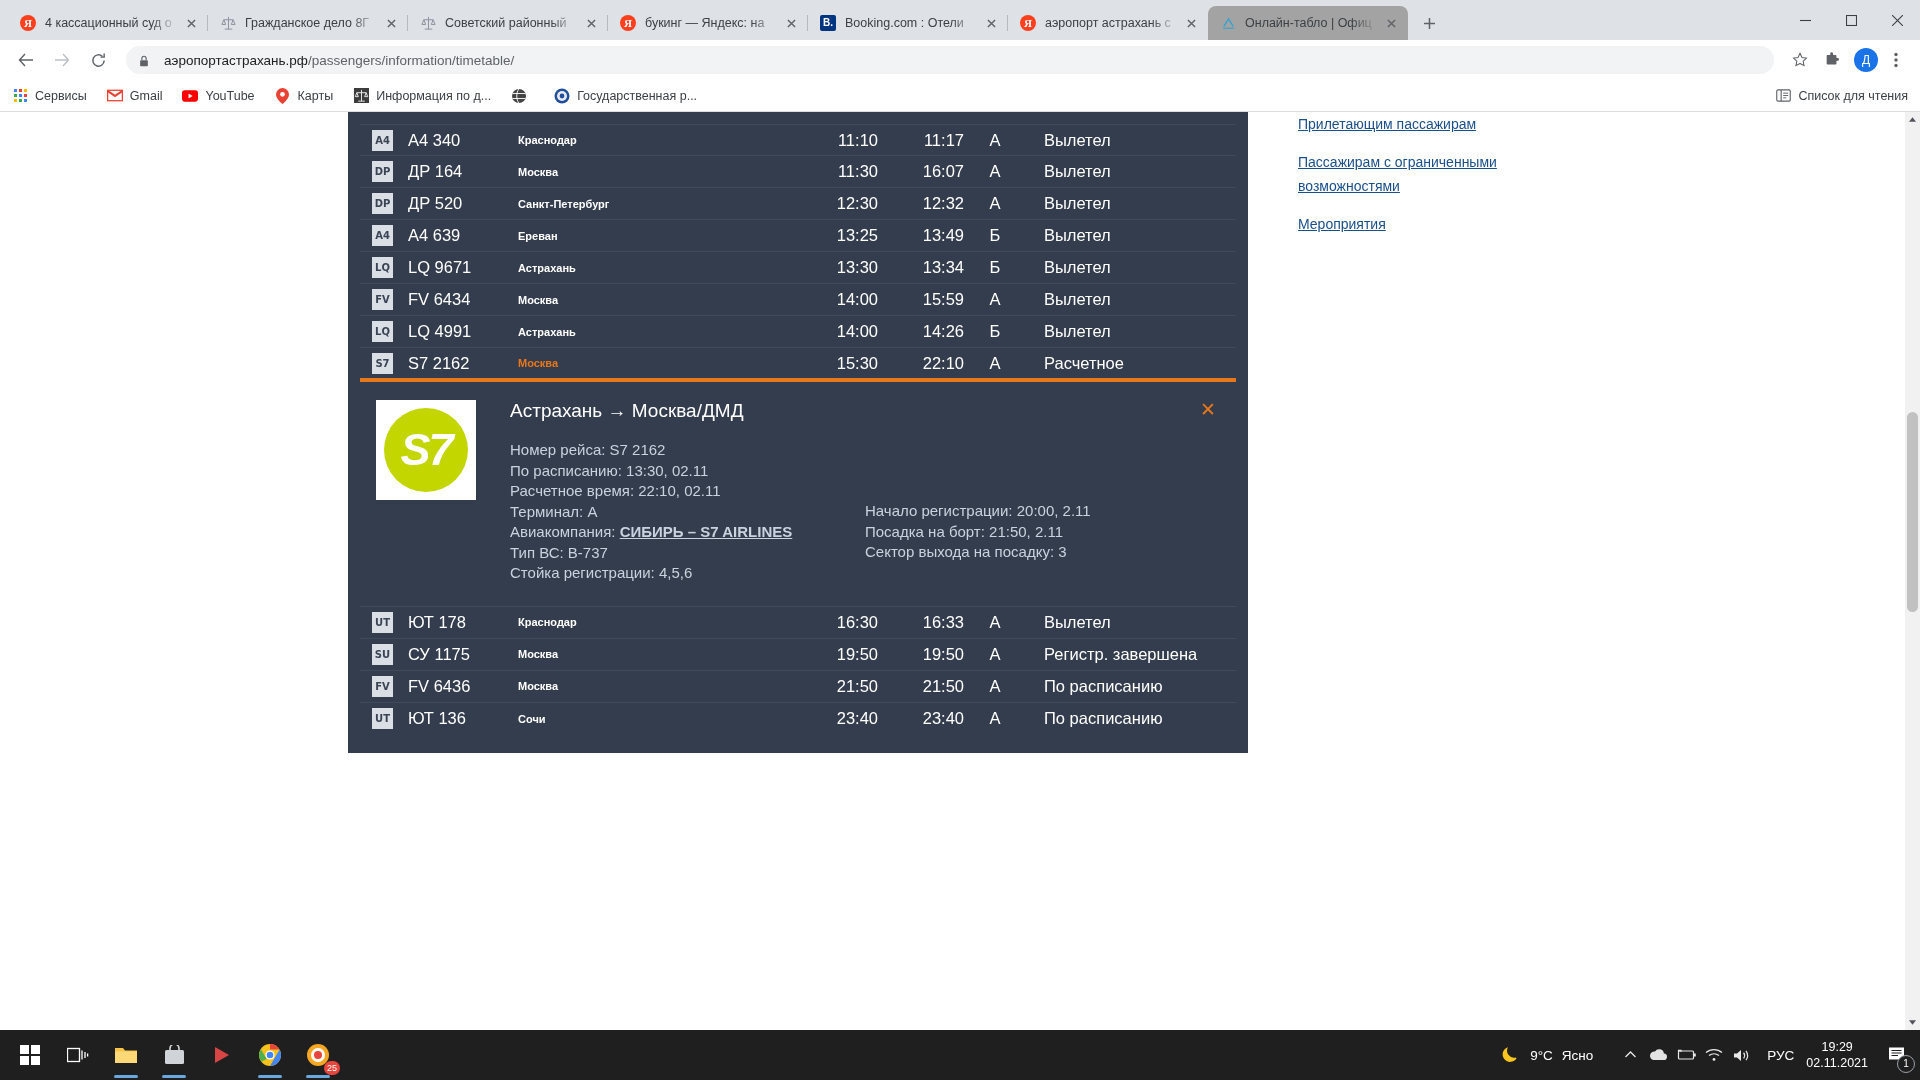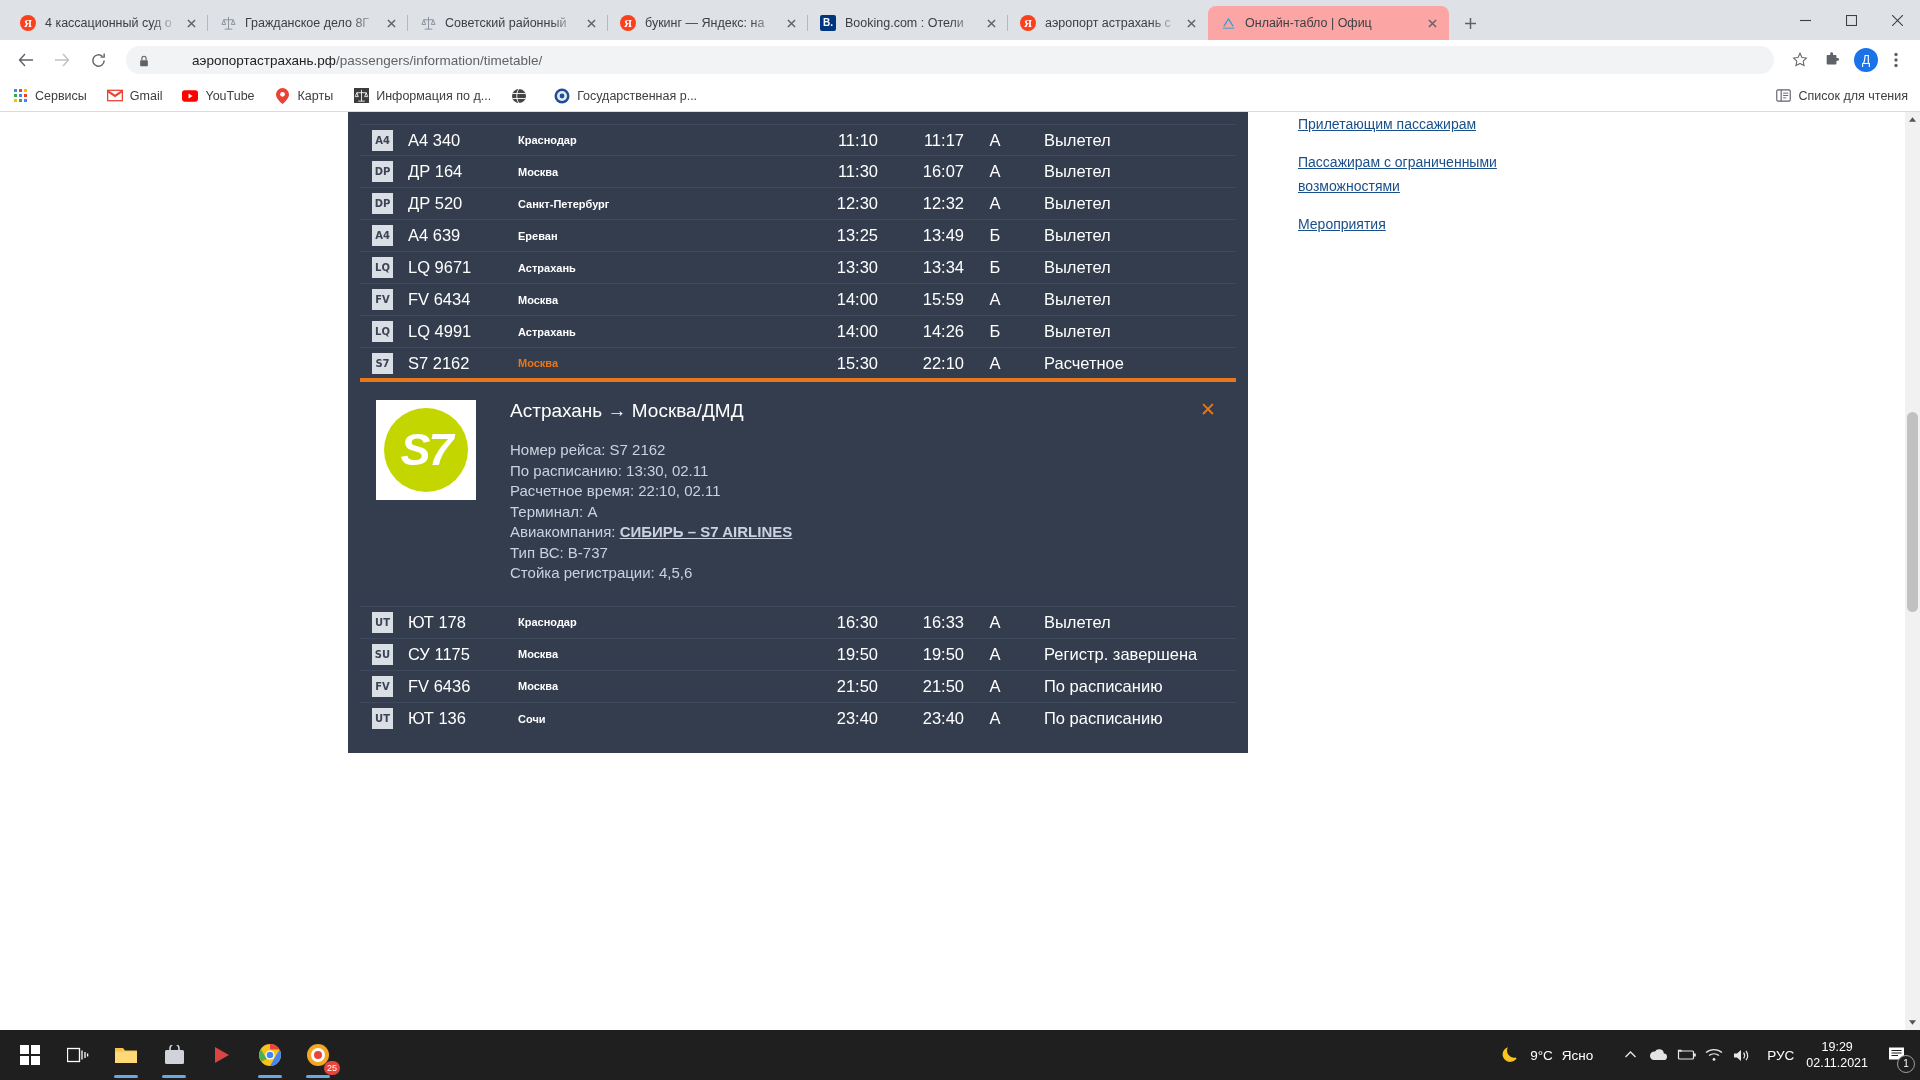"Онлайн-табло | Офиц" .tab.active { background: #fca5a5 -> #a3a3a3; width: 241px -> 200px }
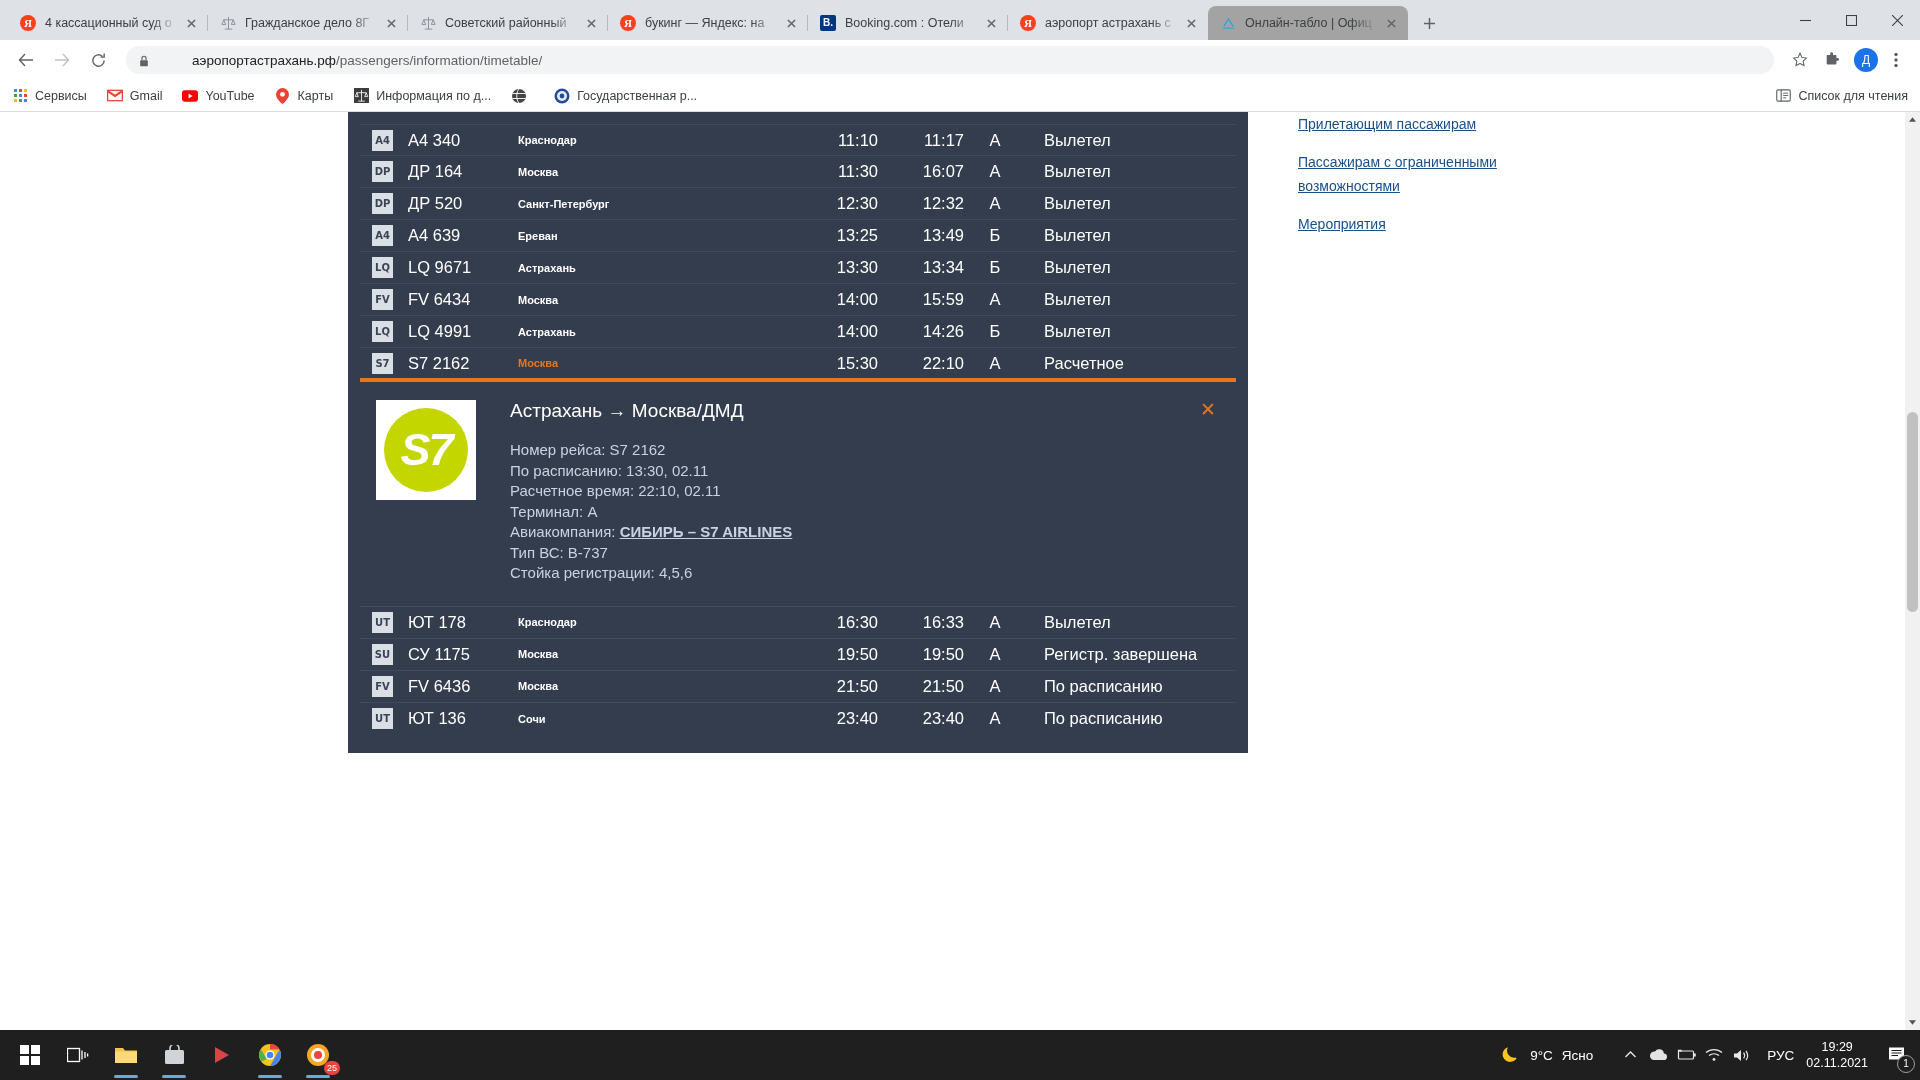"аэропортастрахань.рф/passengers/informat" .omnibox { gap: 28px -> none }
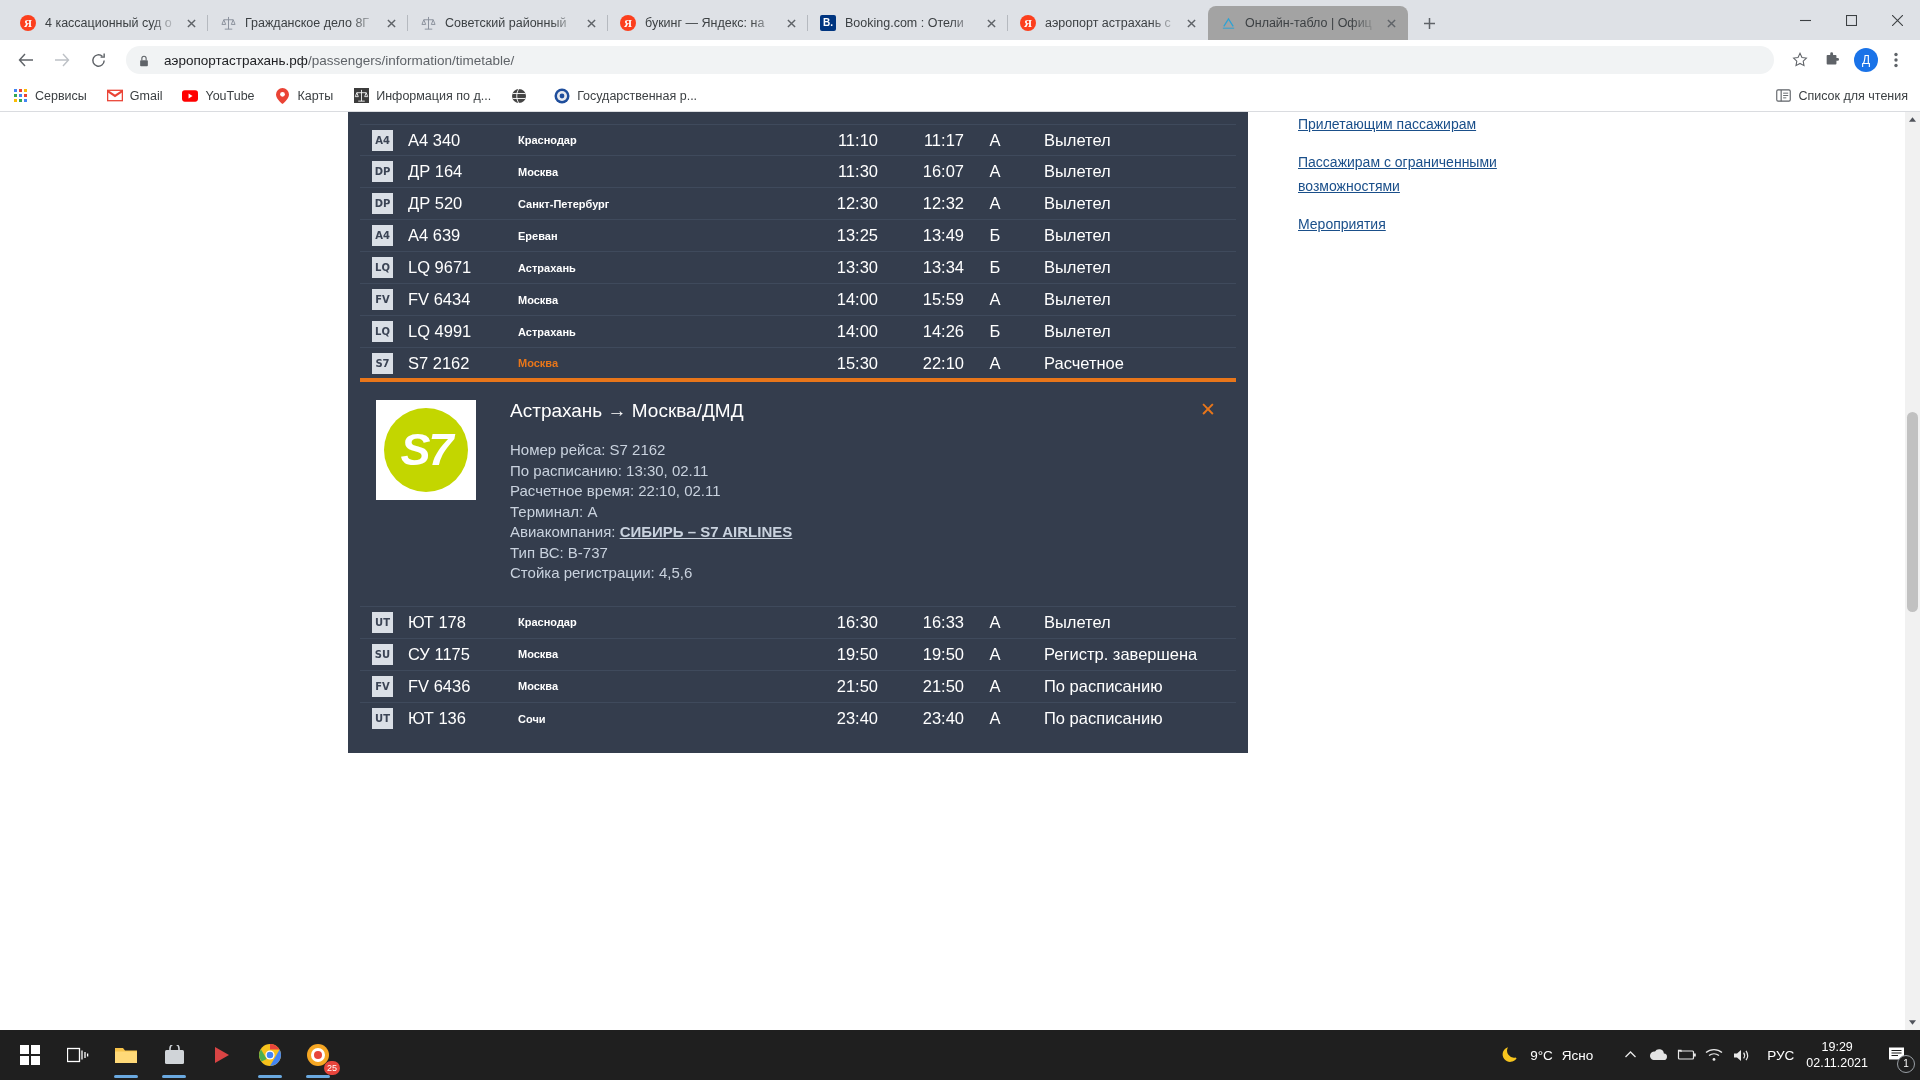"Начало регистрации: 20:00, 2.11" div.detail-col-r { html: none -> <div> <div>Начало регистрации: 20:00, 2.11</div> <div>Посадка на борт: 21:50, 2.11</div> <div>Сектор выхода на посадку: 3</div> </div> }
